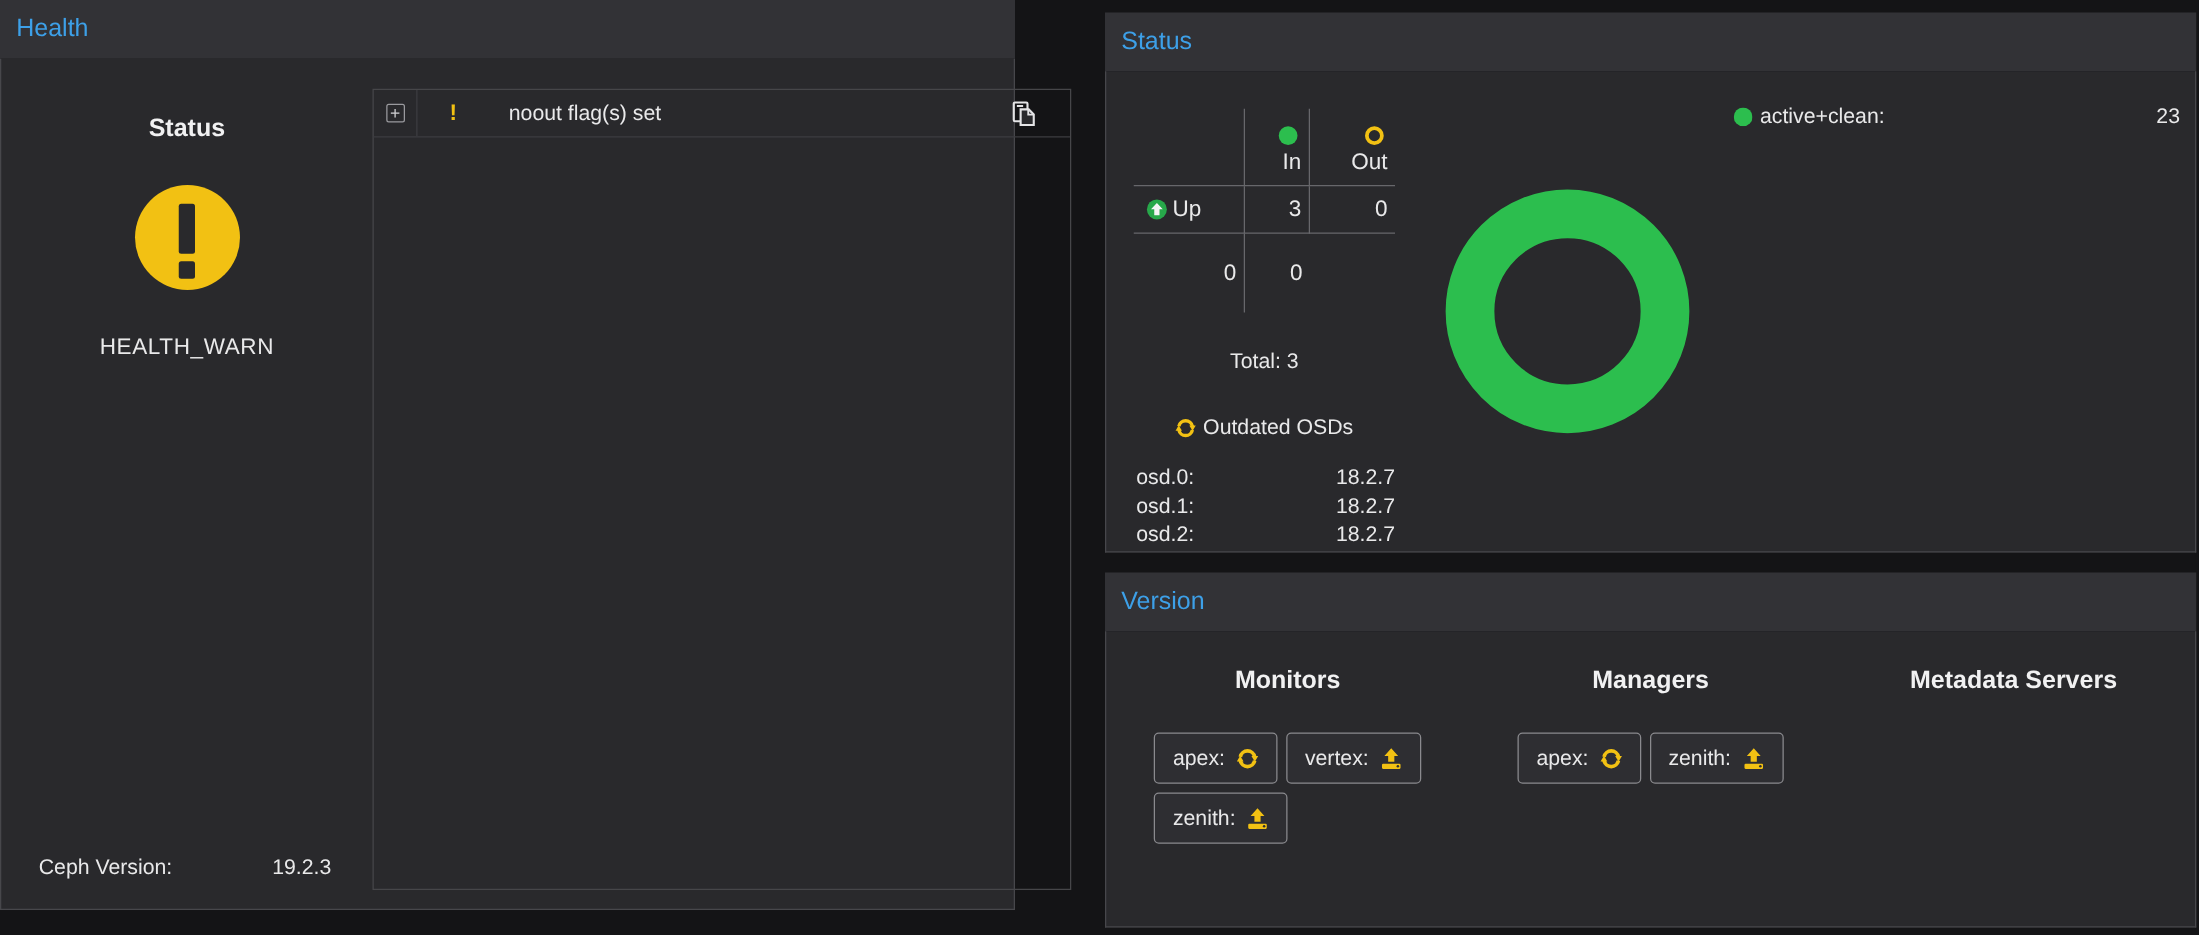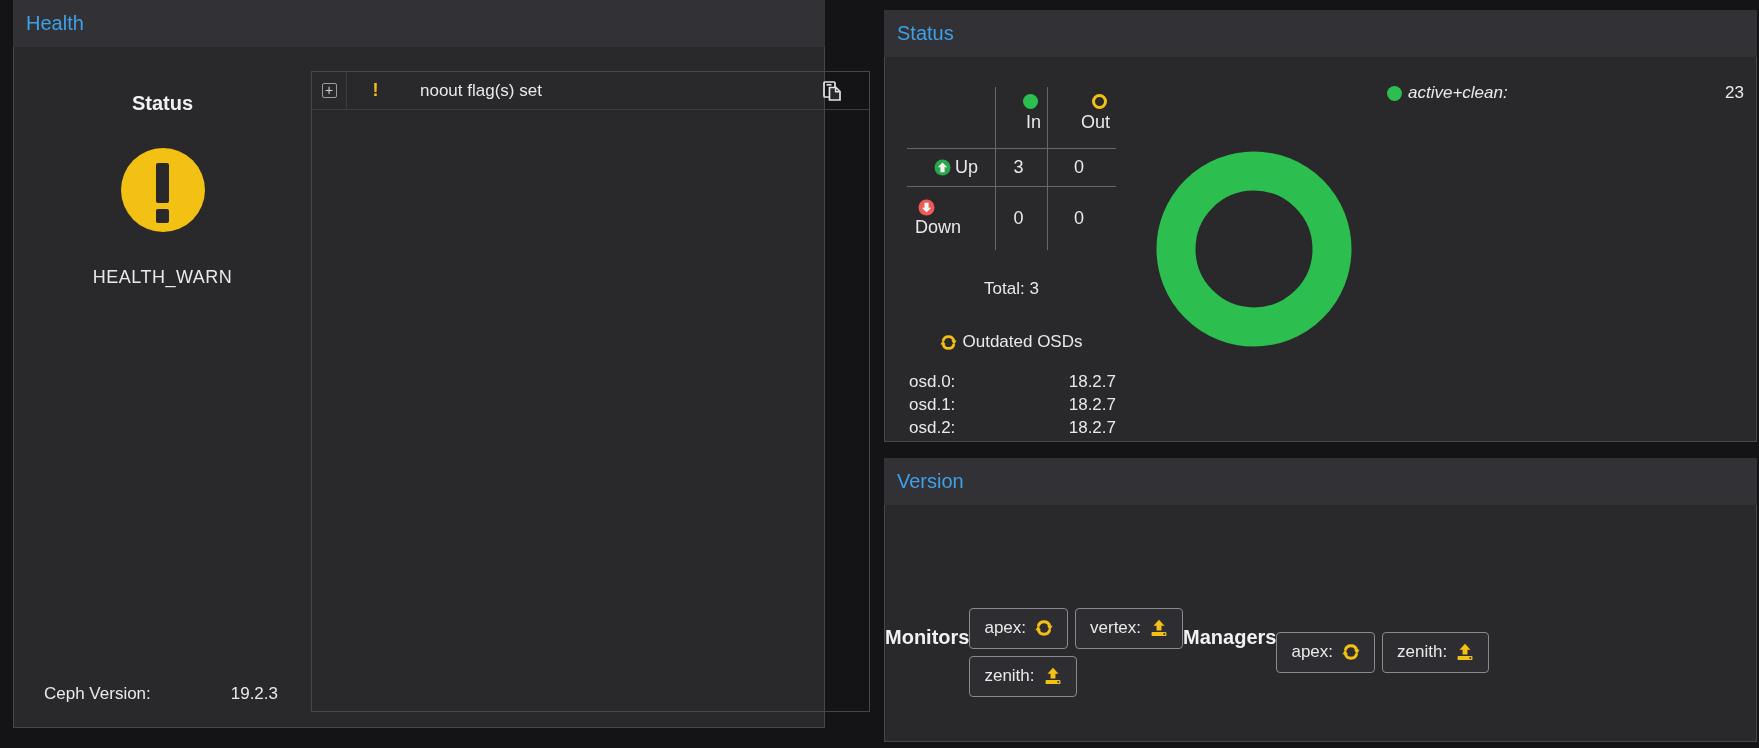"Health" #health-panel { left: 13px -> 0 }
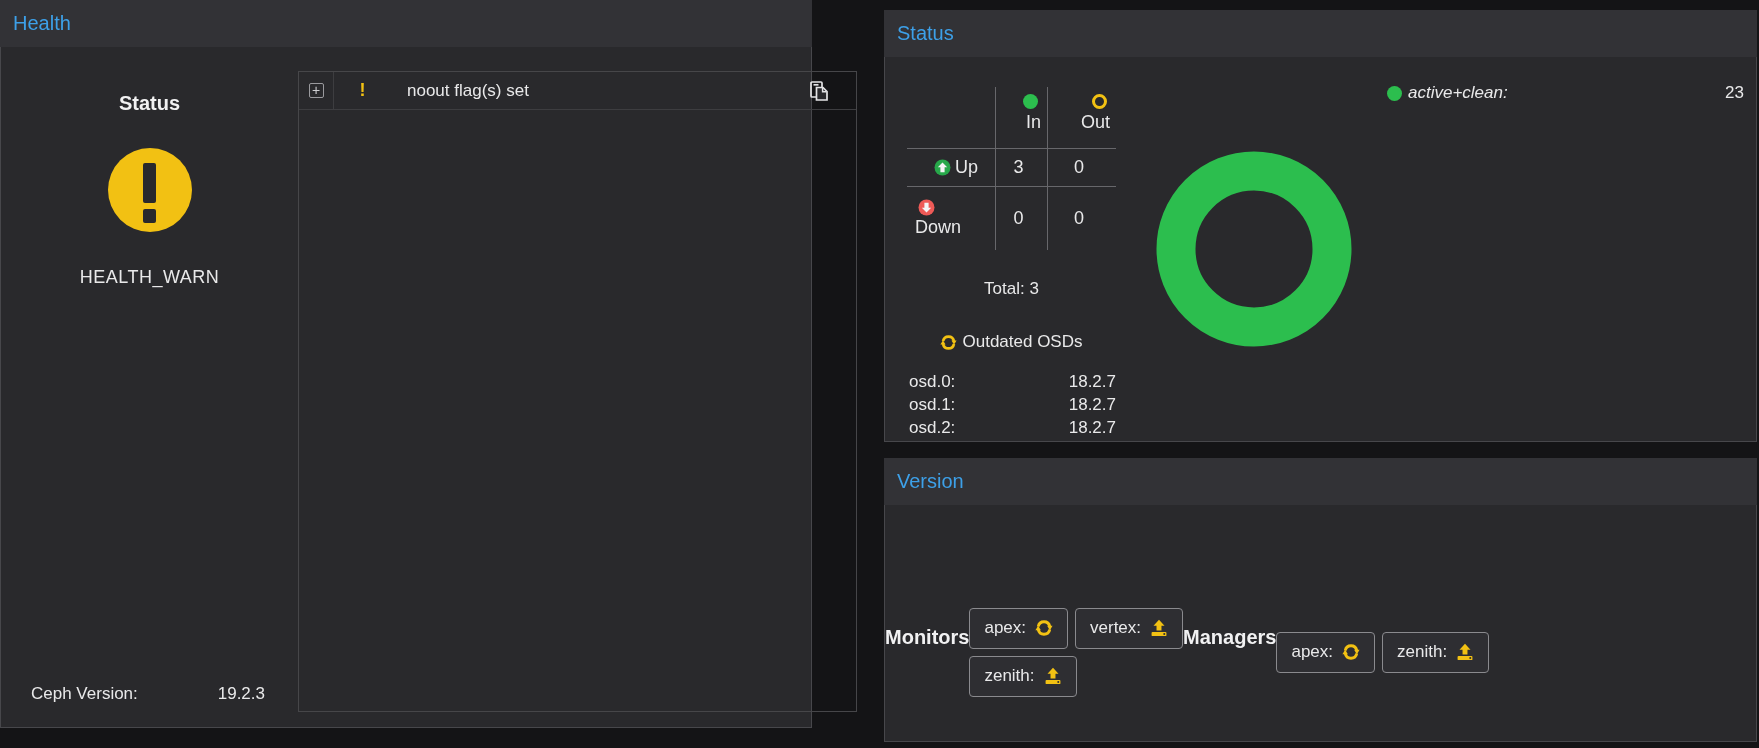"active+clean:" .pg-legend-row .lbl { font-style: italic -> none }
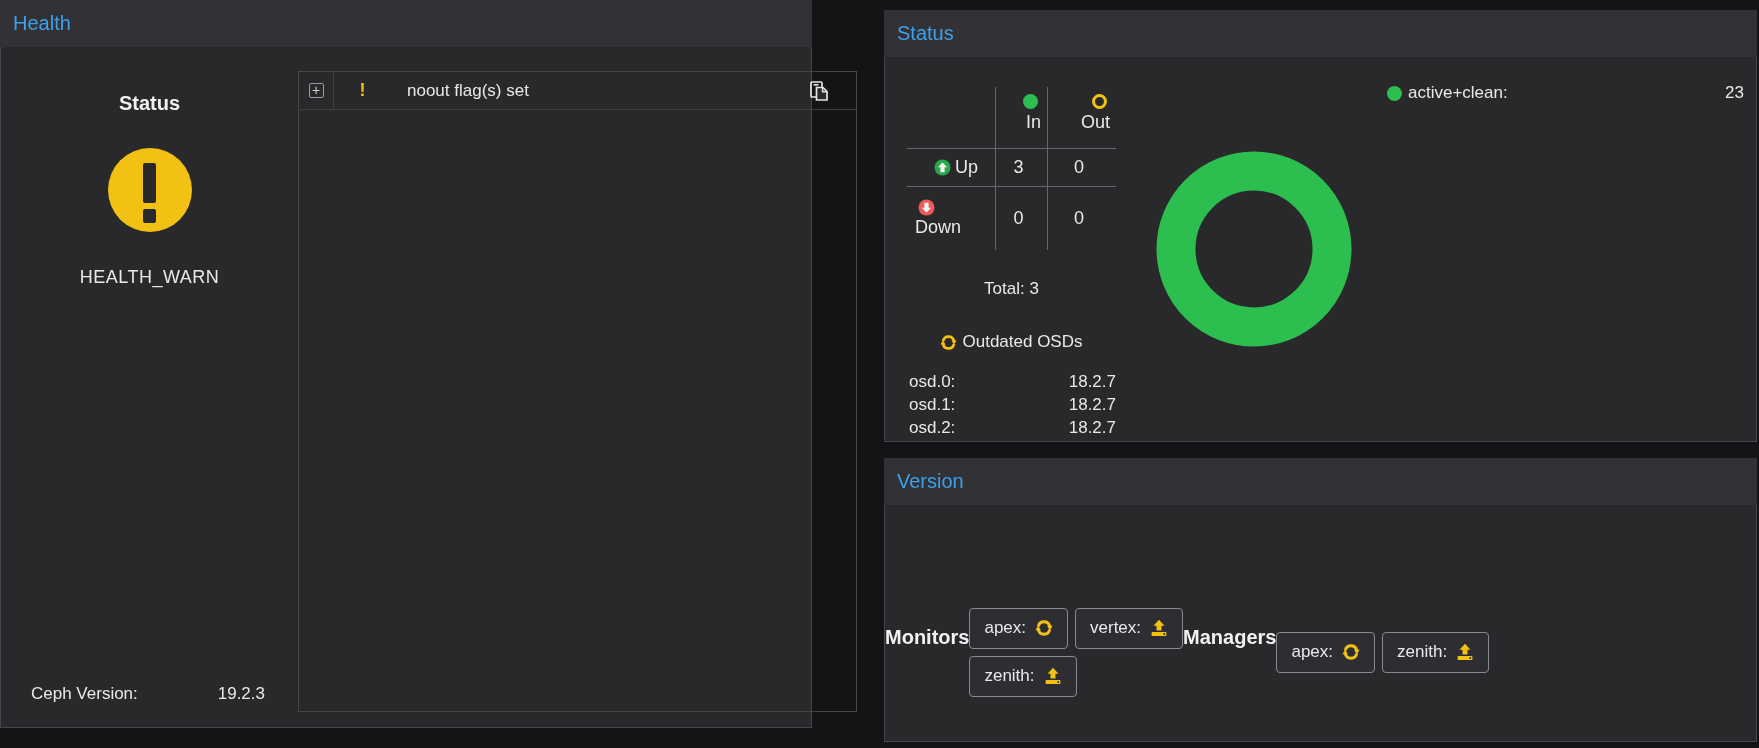"In" .osd-grid .cell { justify-content: center -> none }
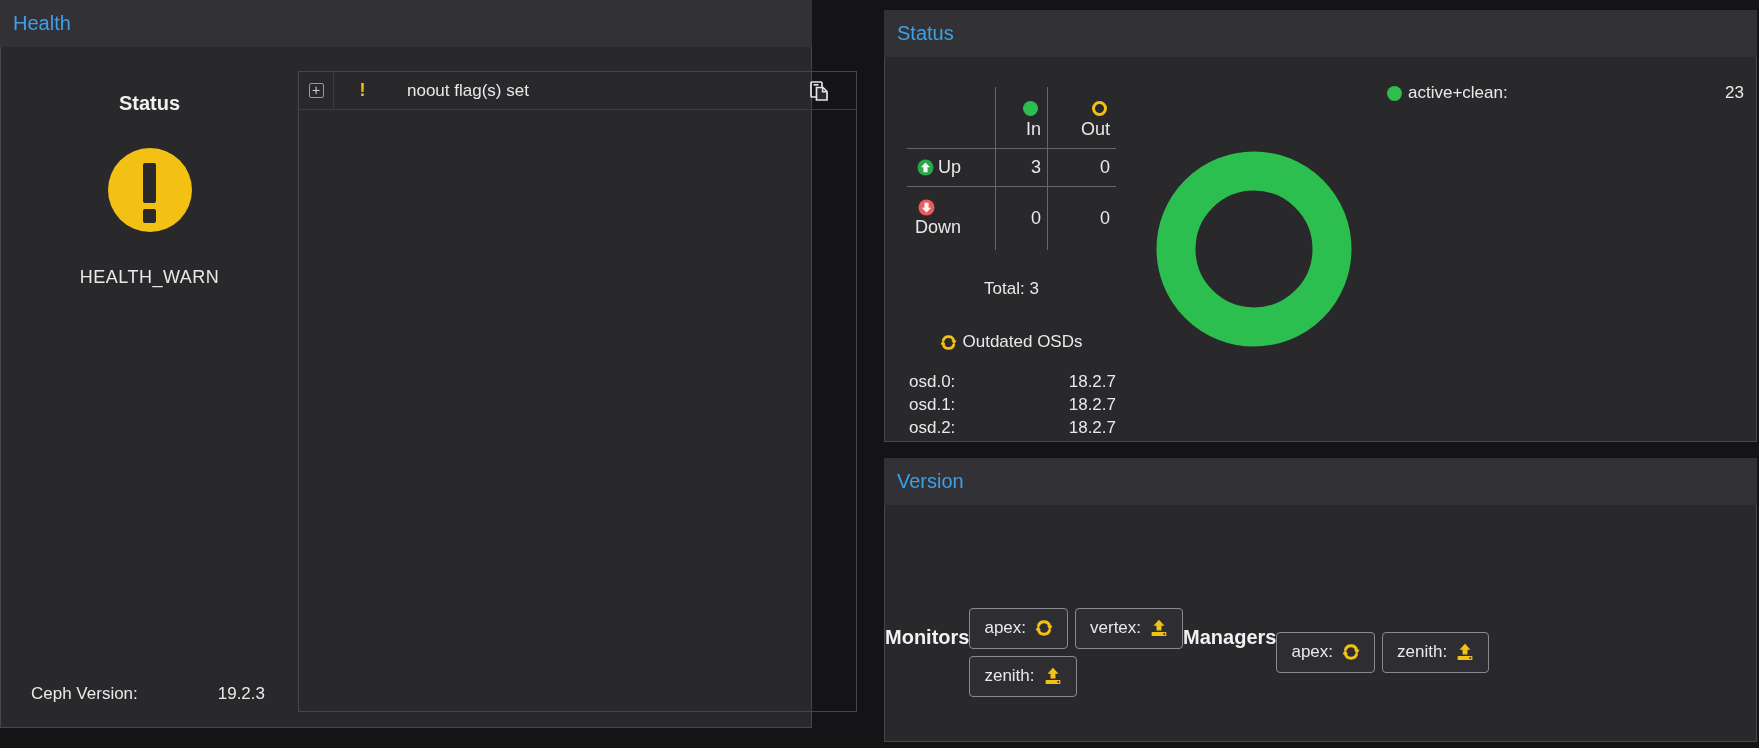"Down" div.cell { html: <div> <svg> <circle></circle> <path></path> </svg> <span>Down</span> </div> -> none }
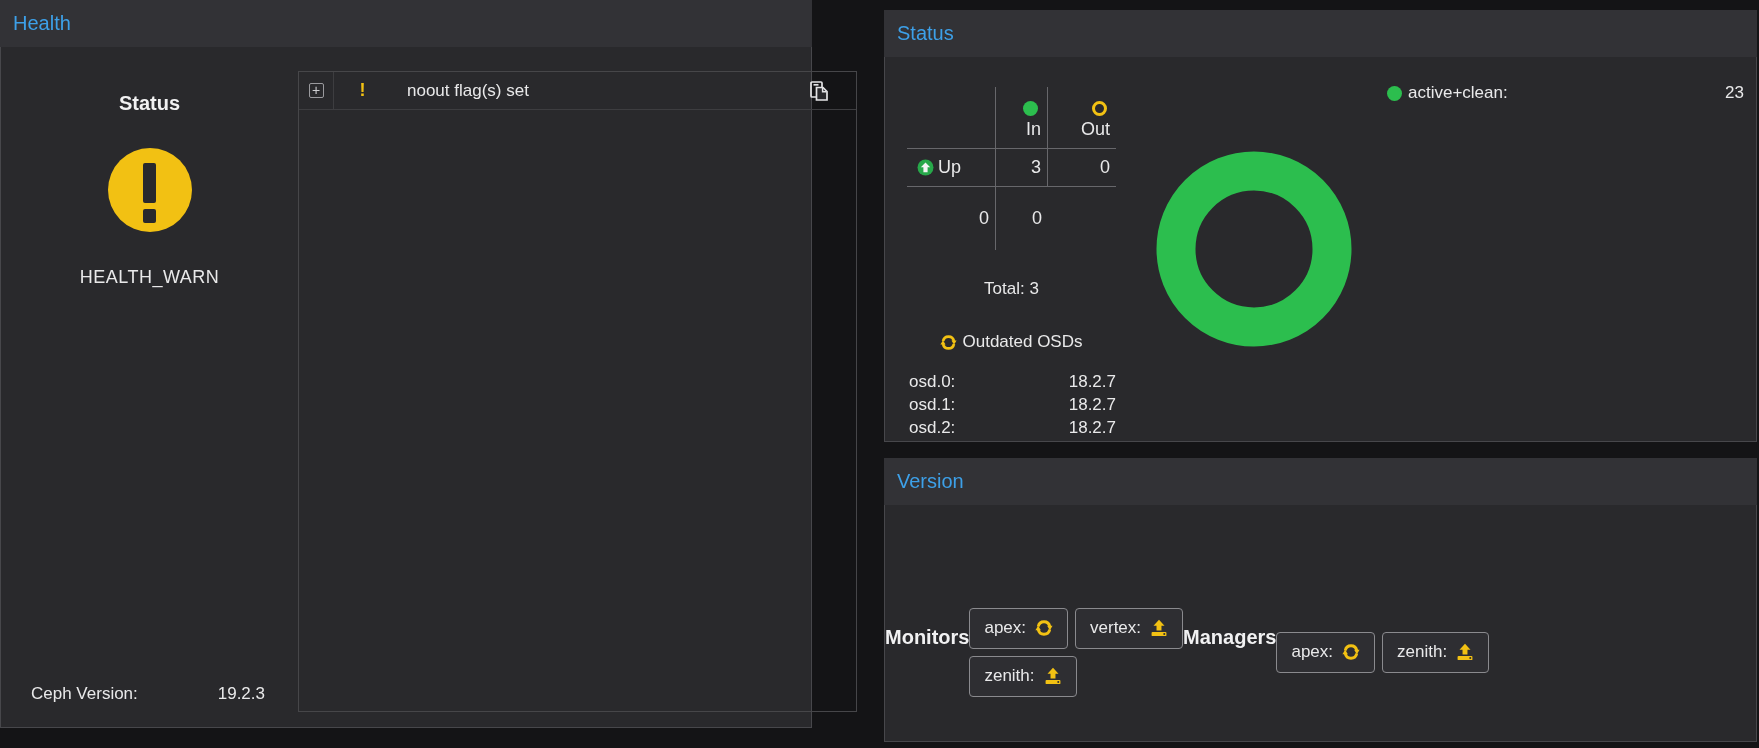"Monitors" .svc-group { flex-direction: row -> column }
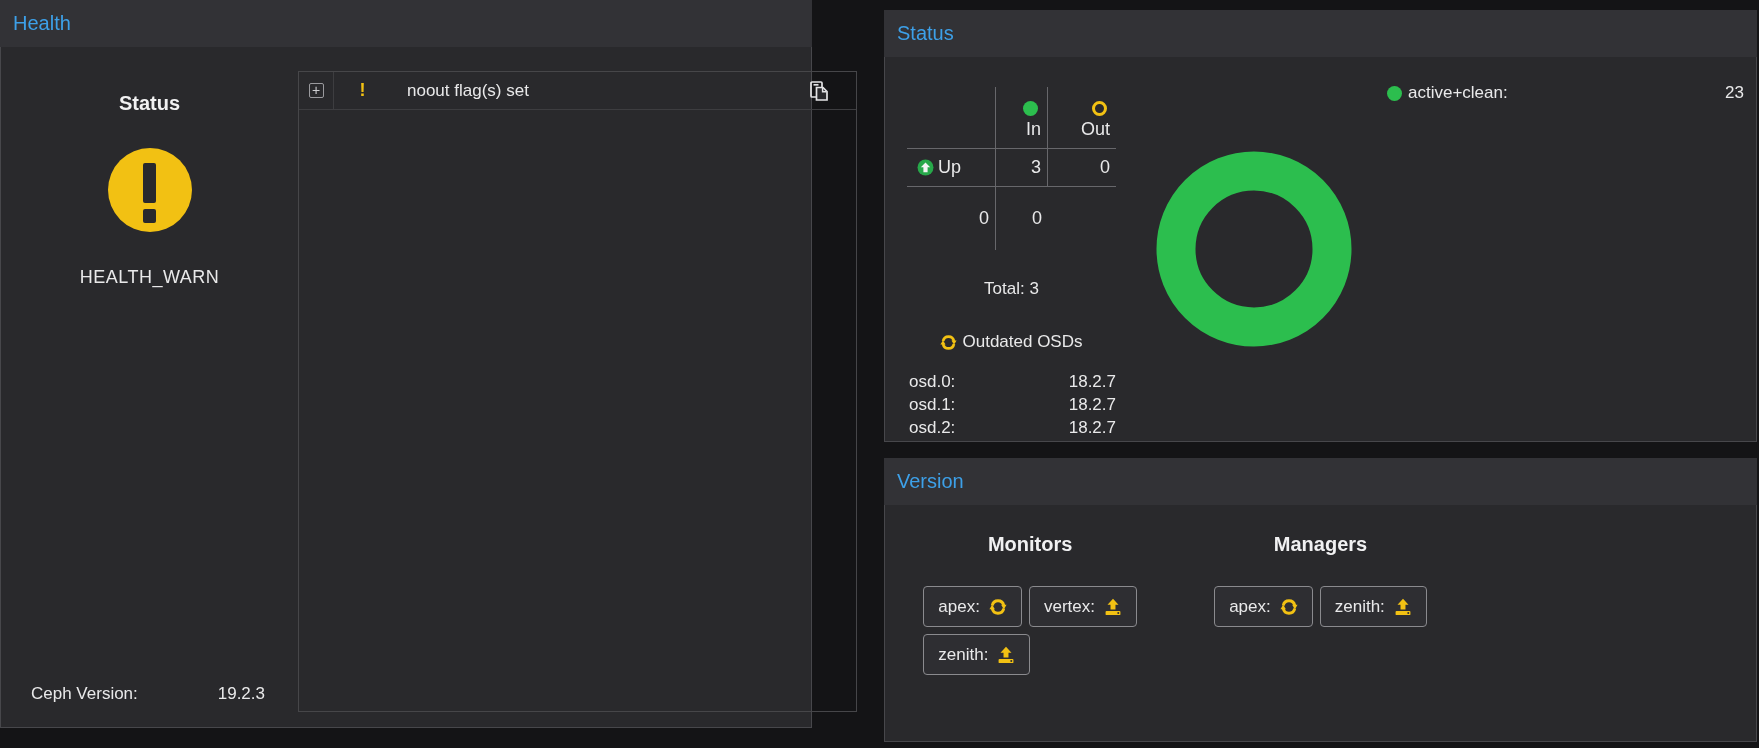"Metadata Servers" div.svc-group { html: none -> <div> <div>Metadata Servers</div> <div></div> </div> }
